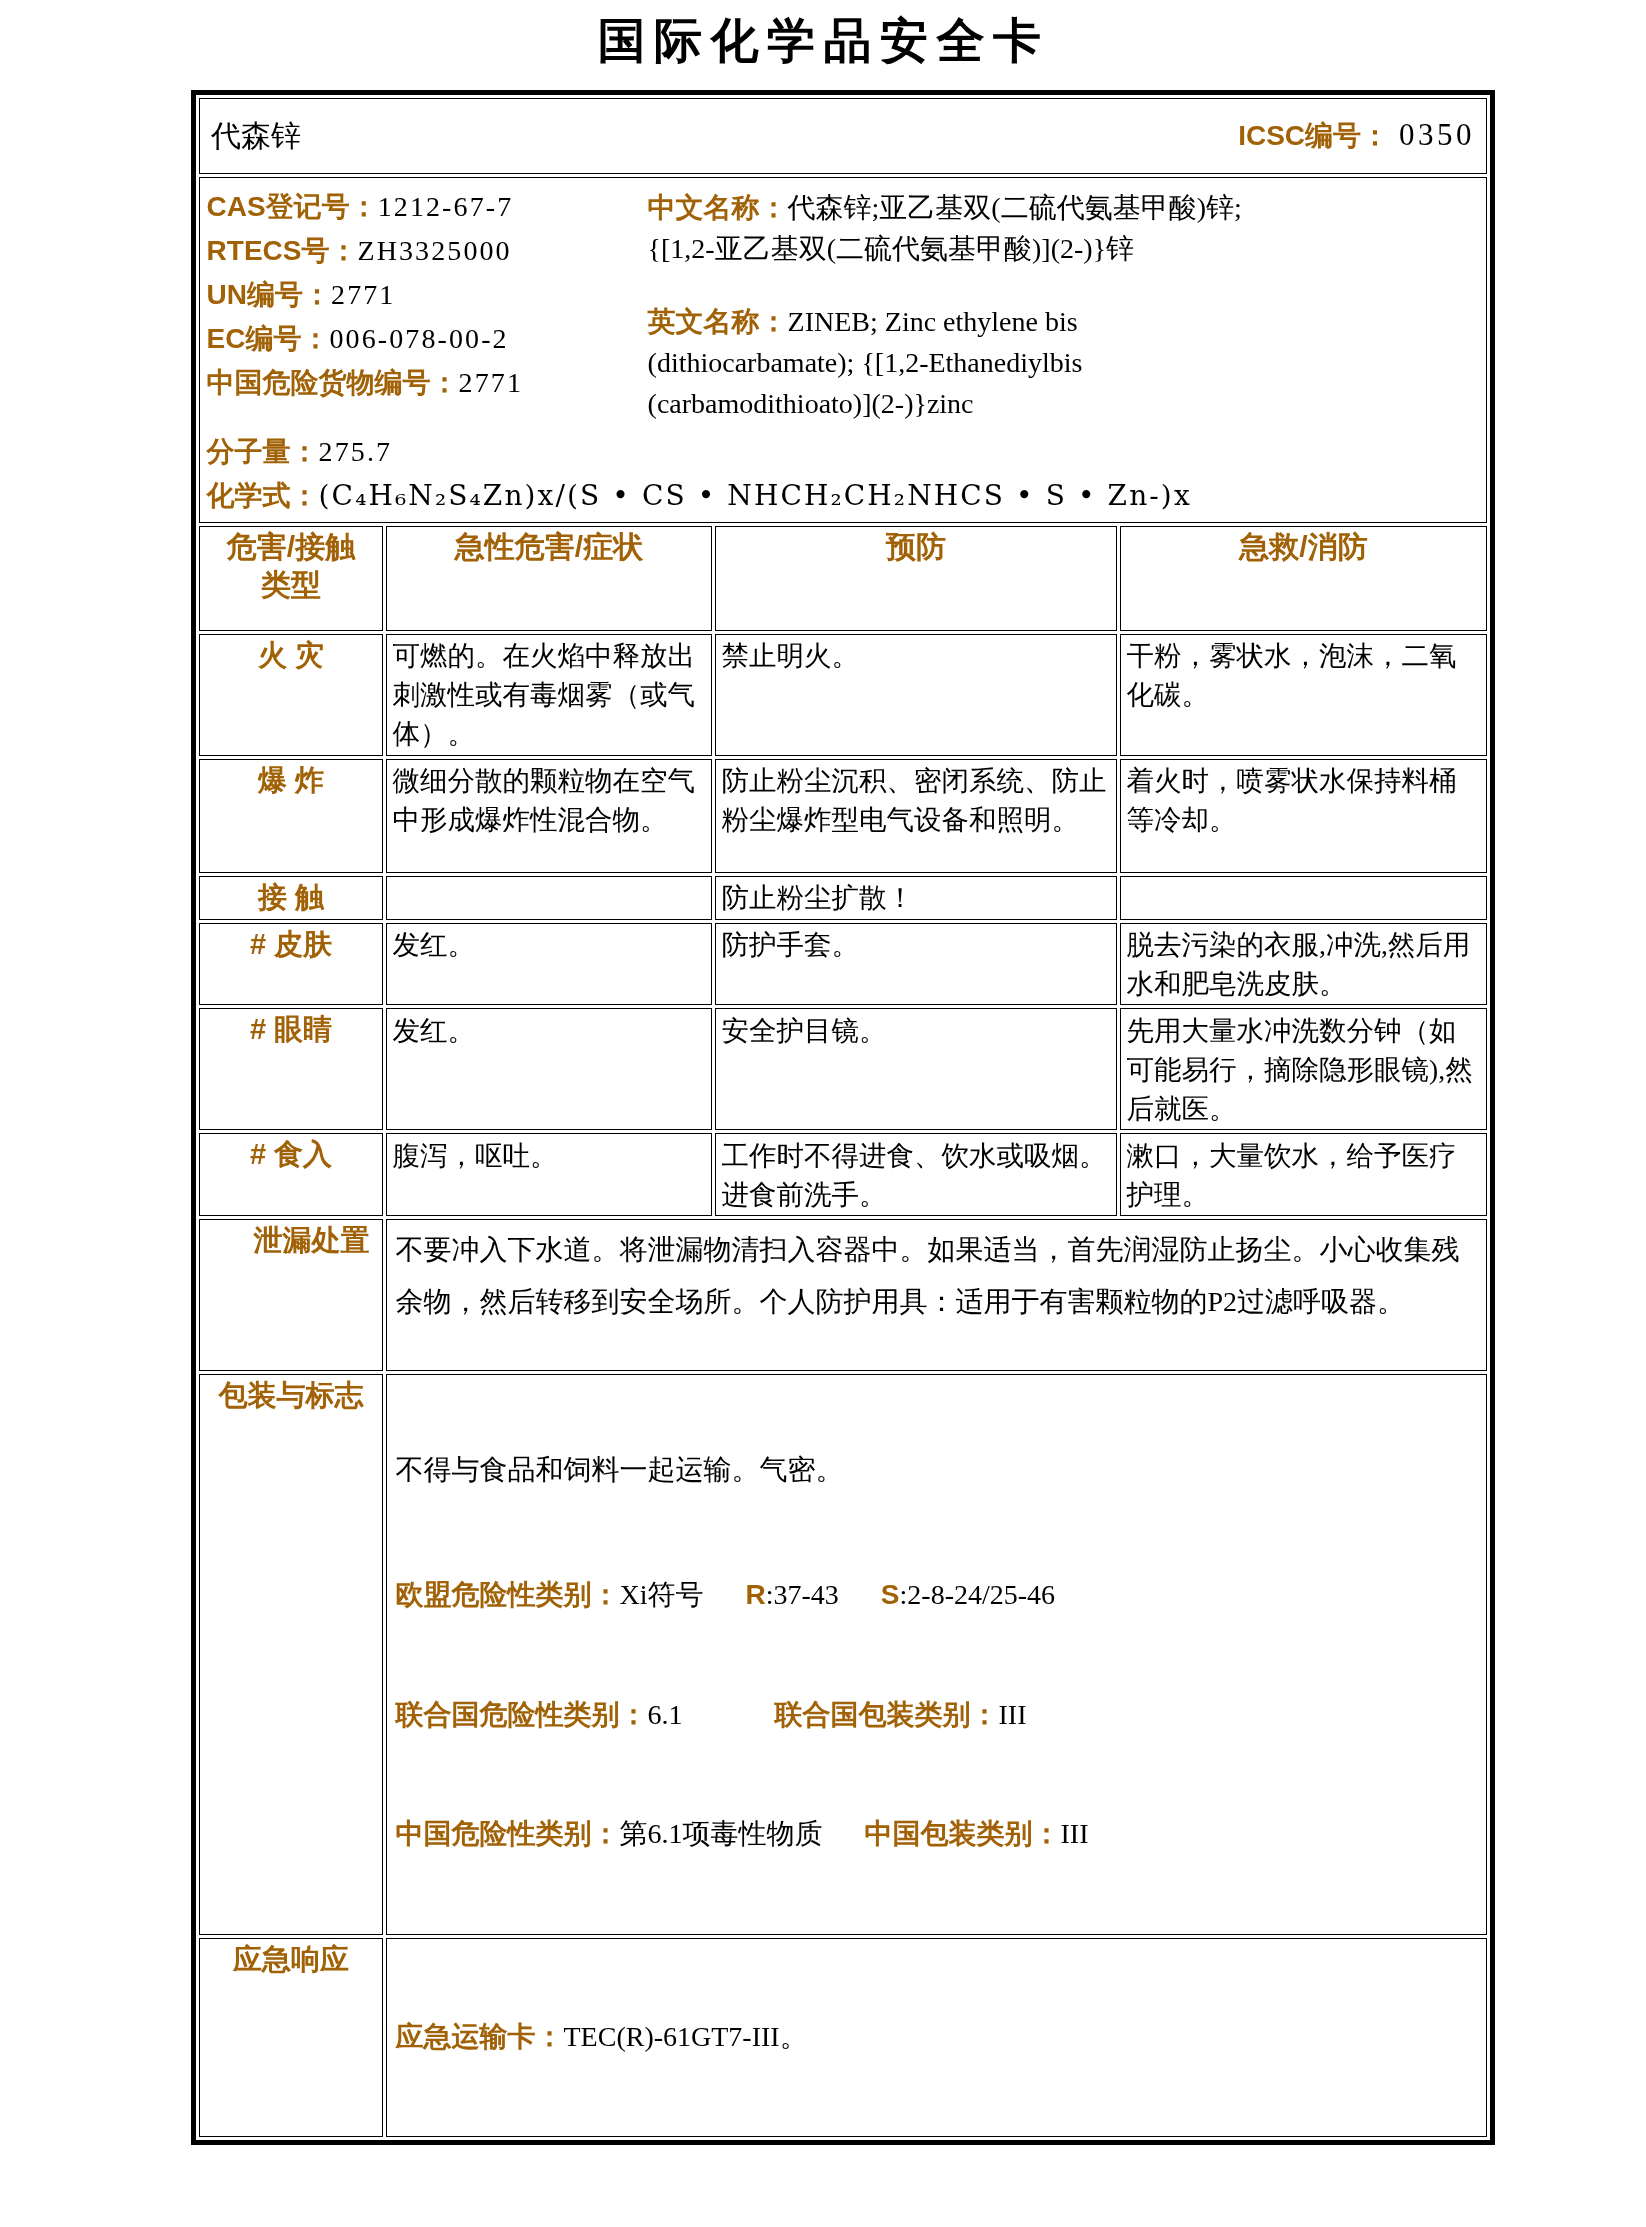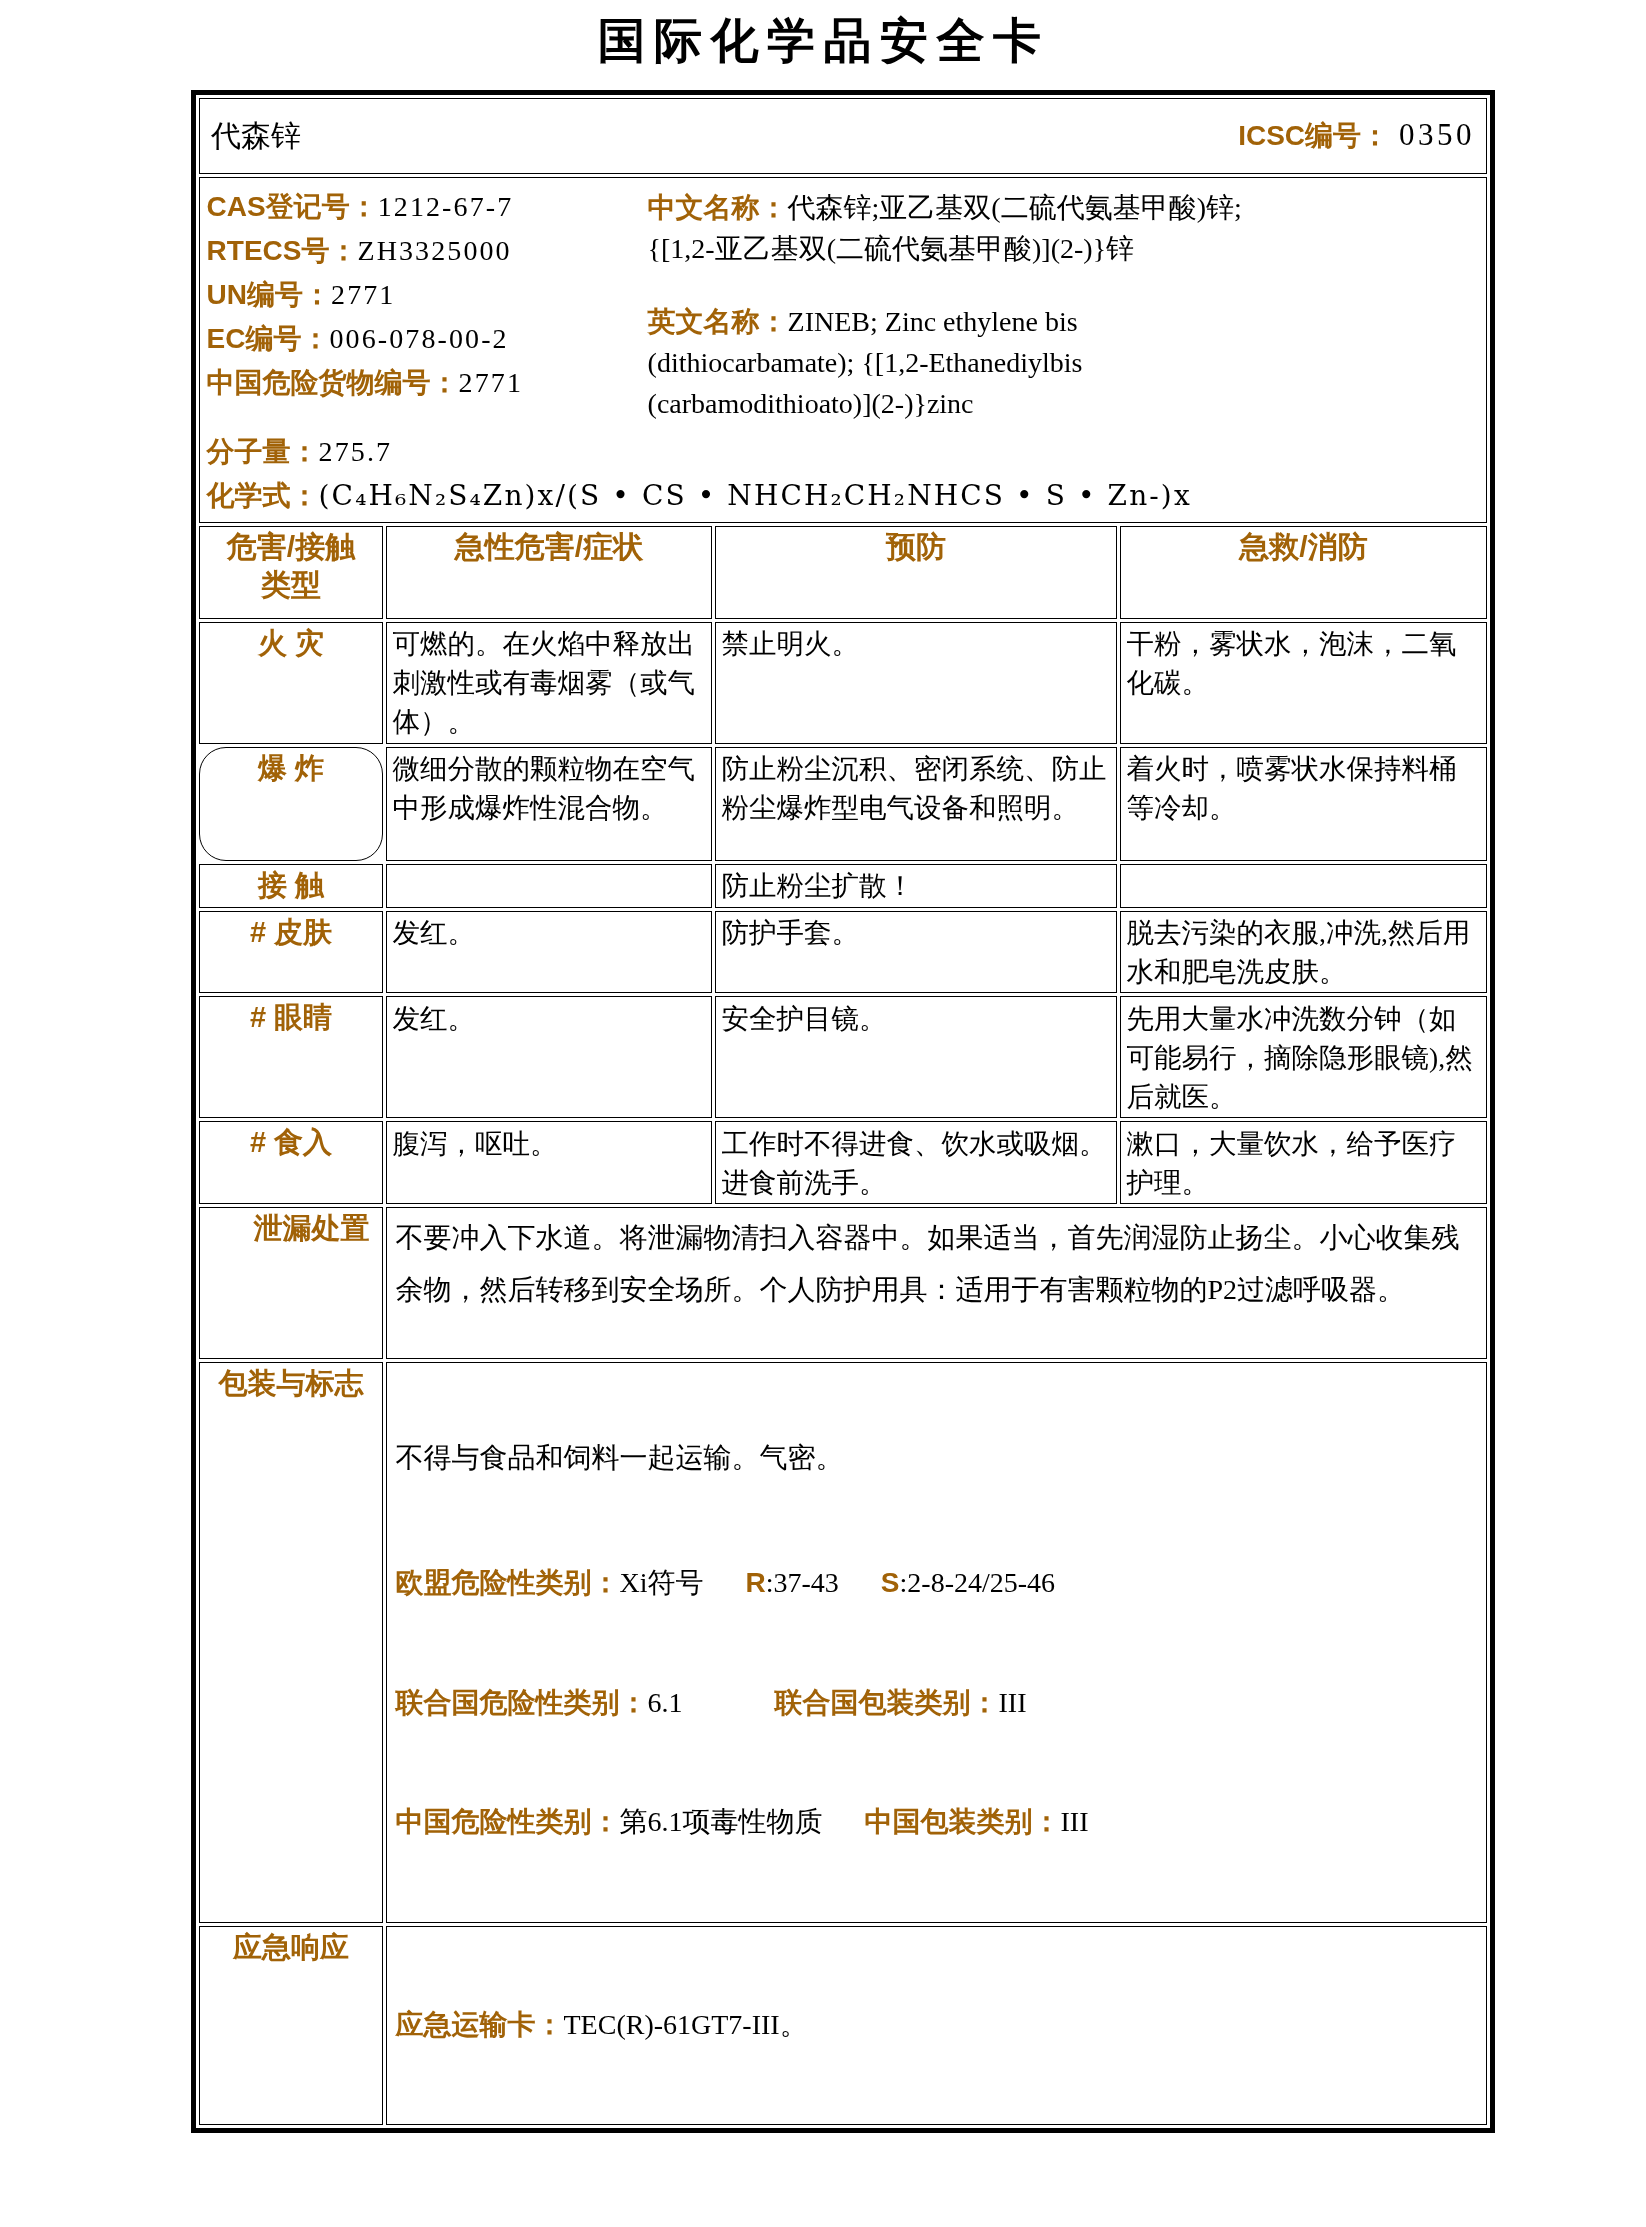"危害/接触" .h-hhead { height: 93px -> 105px }
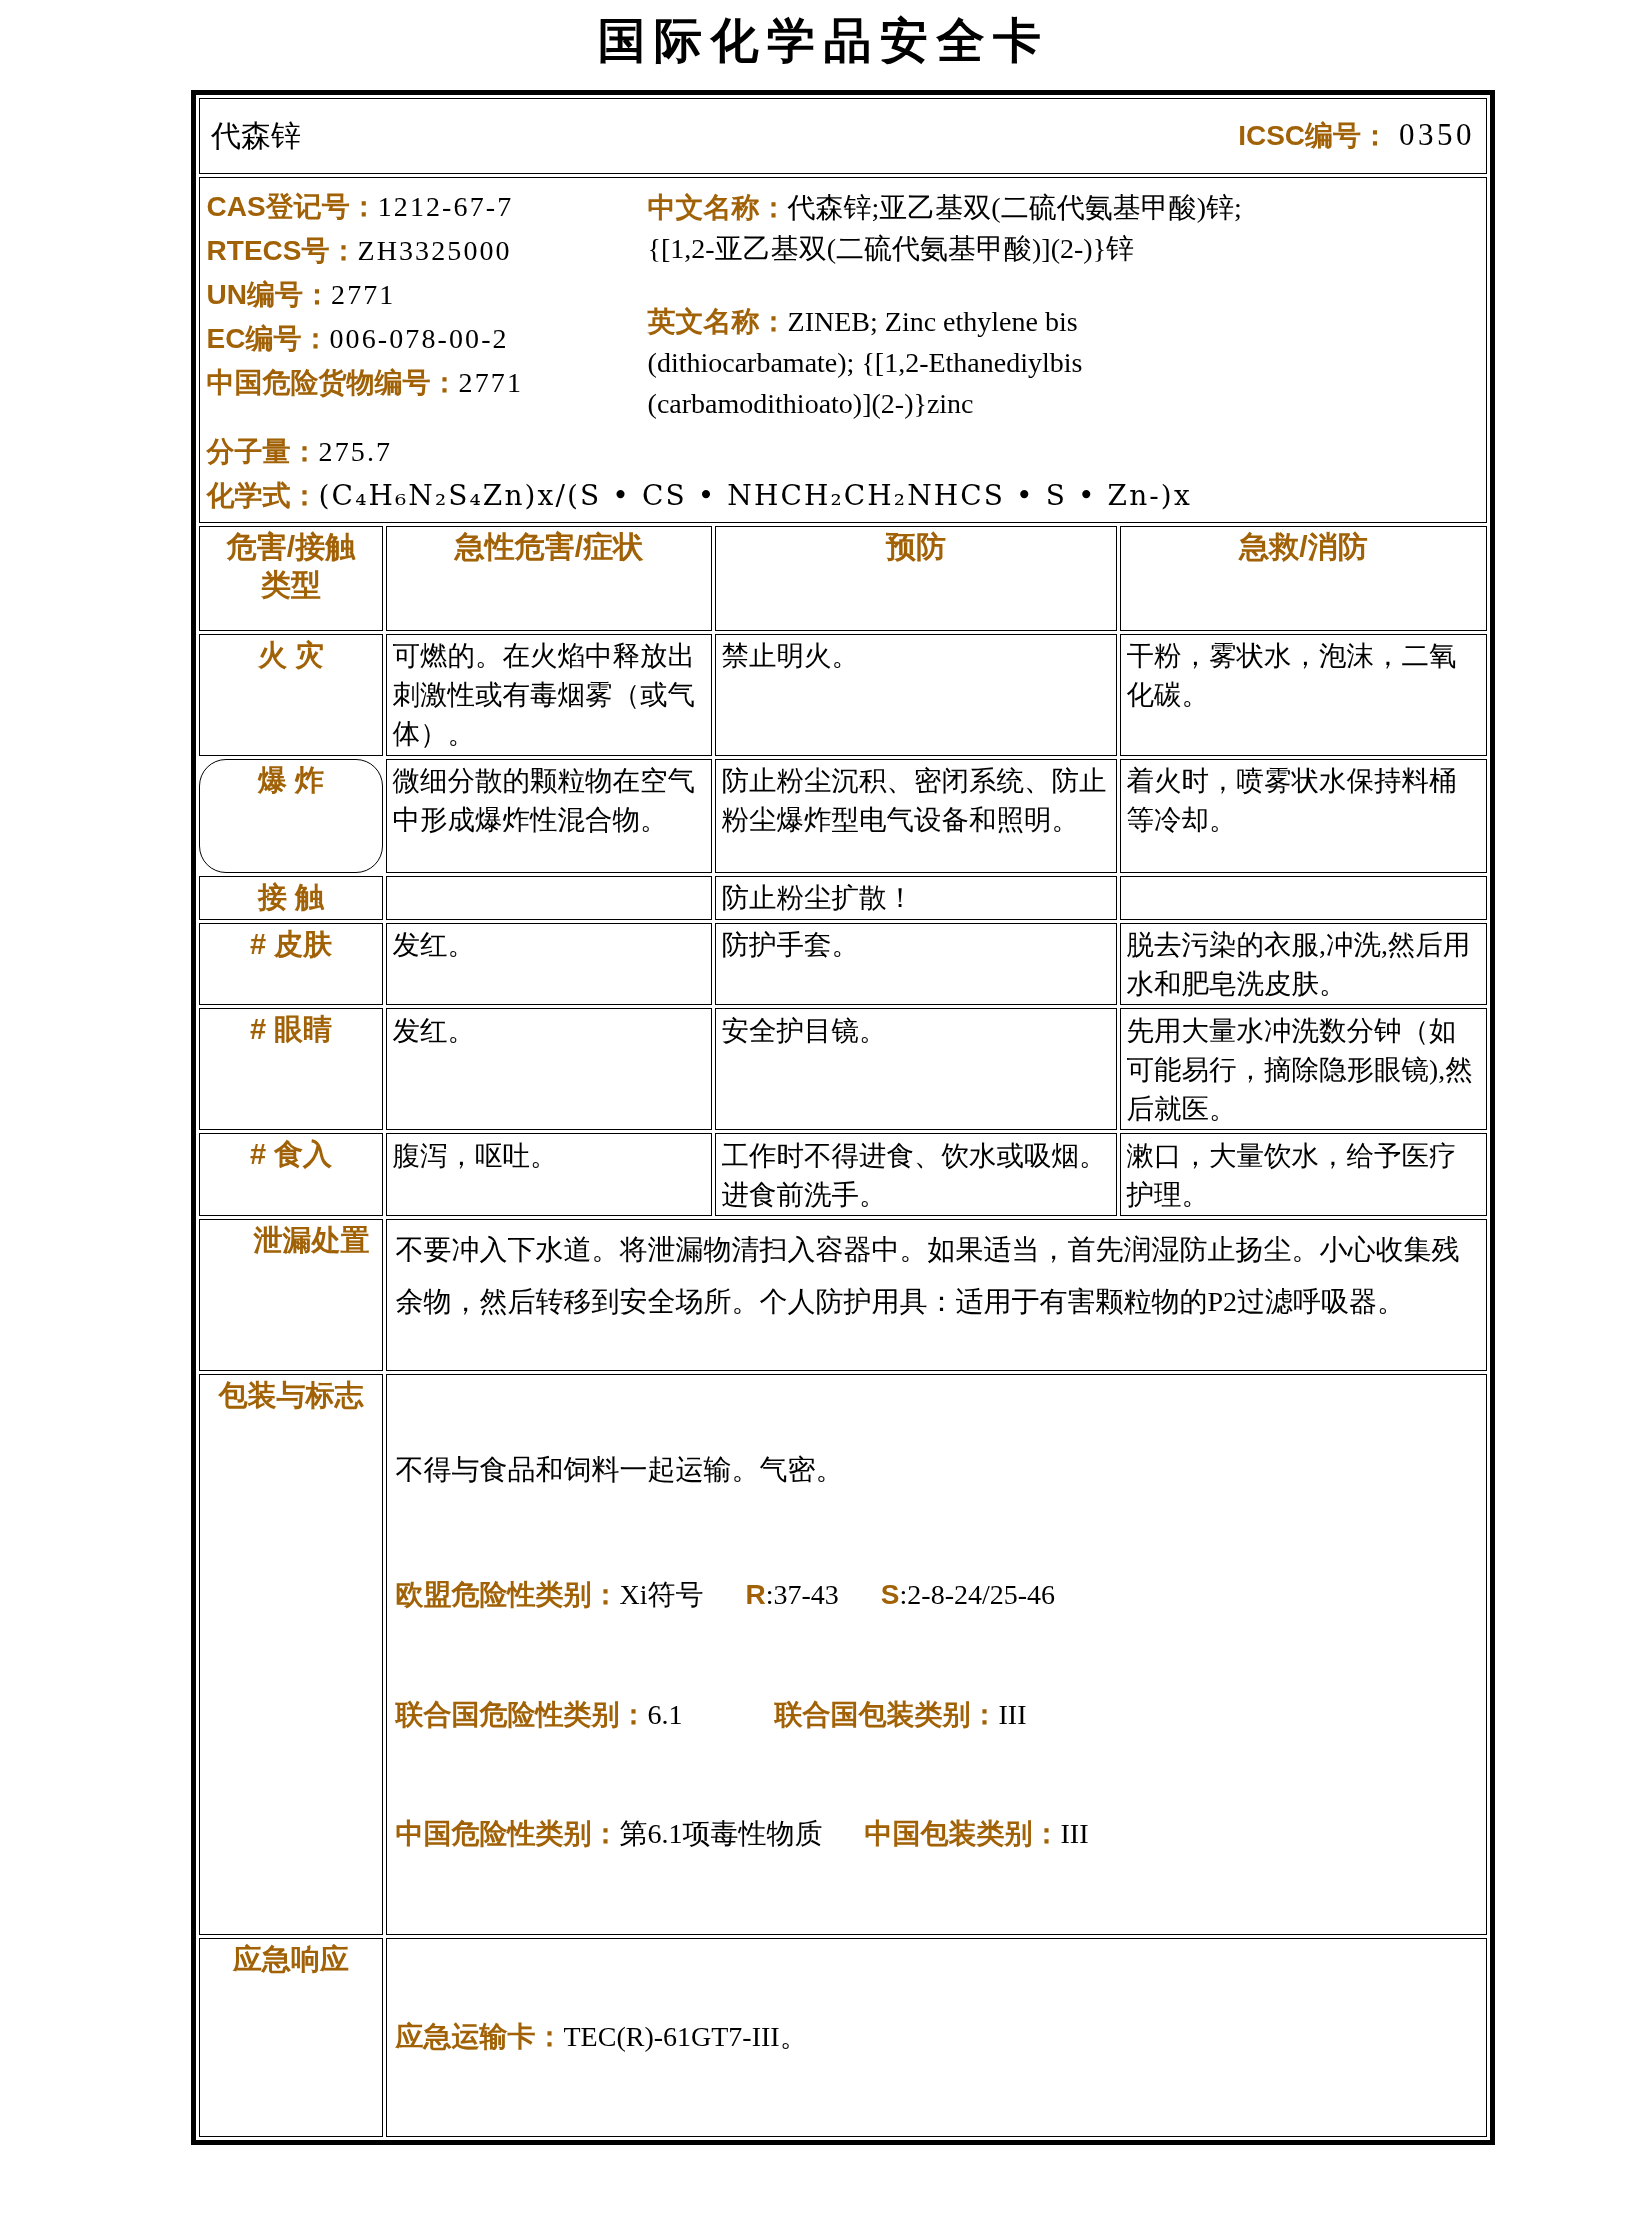"爆 炸" .h-expl { border-radius: 27px -> none }
